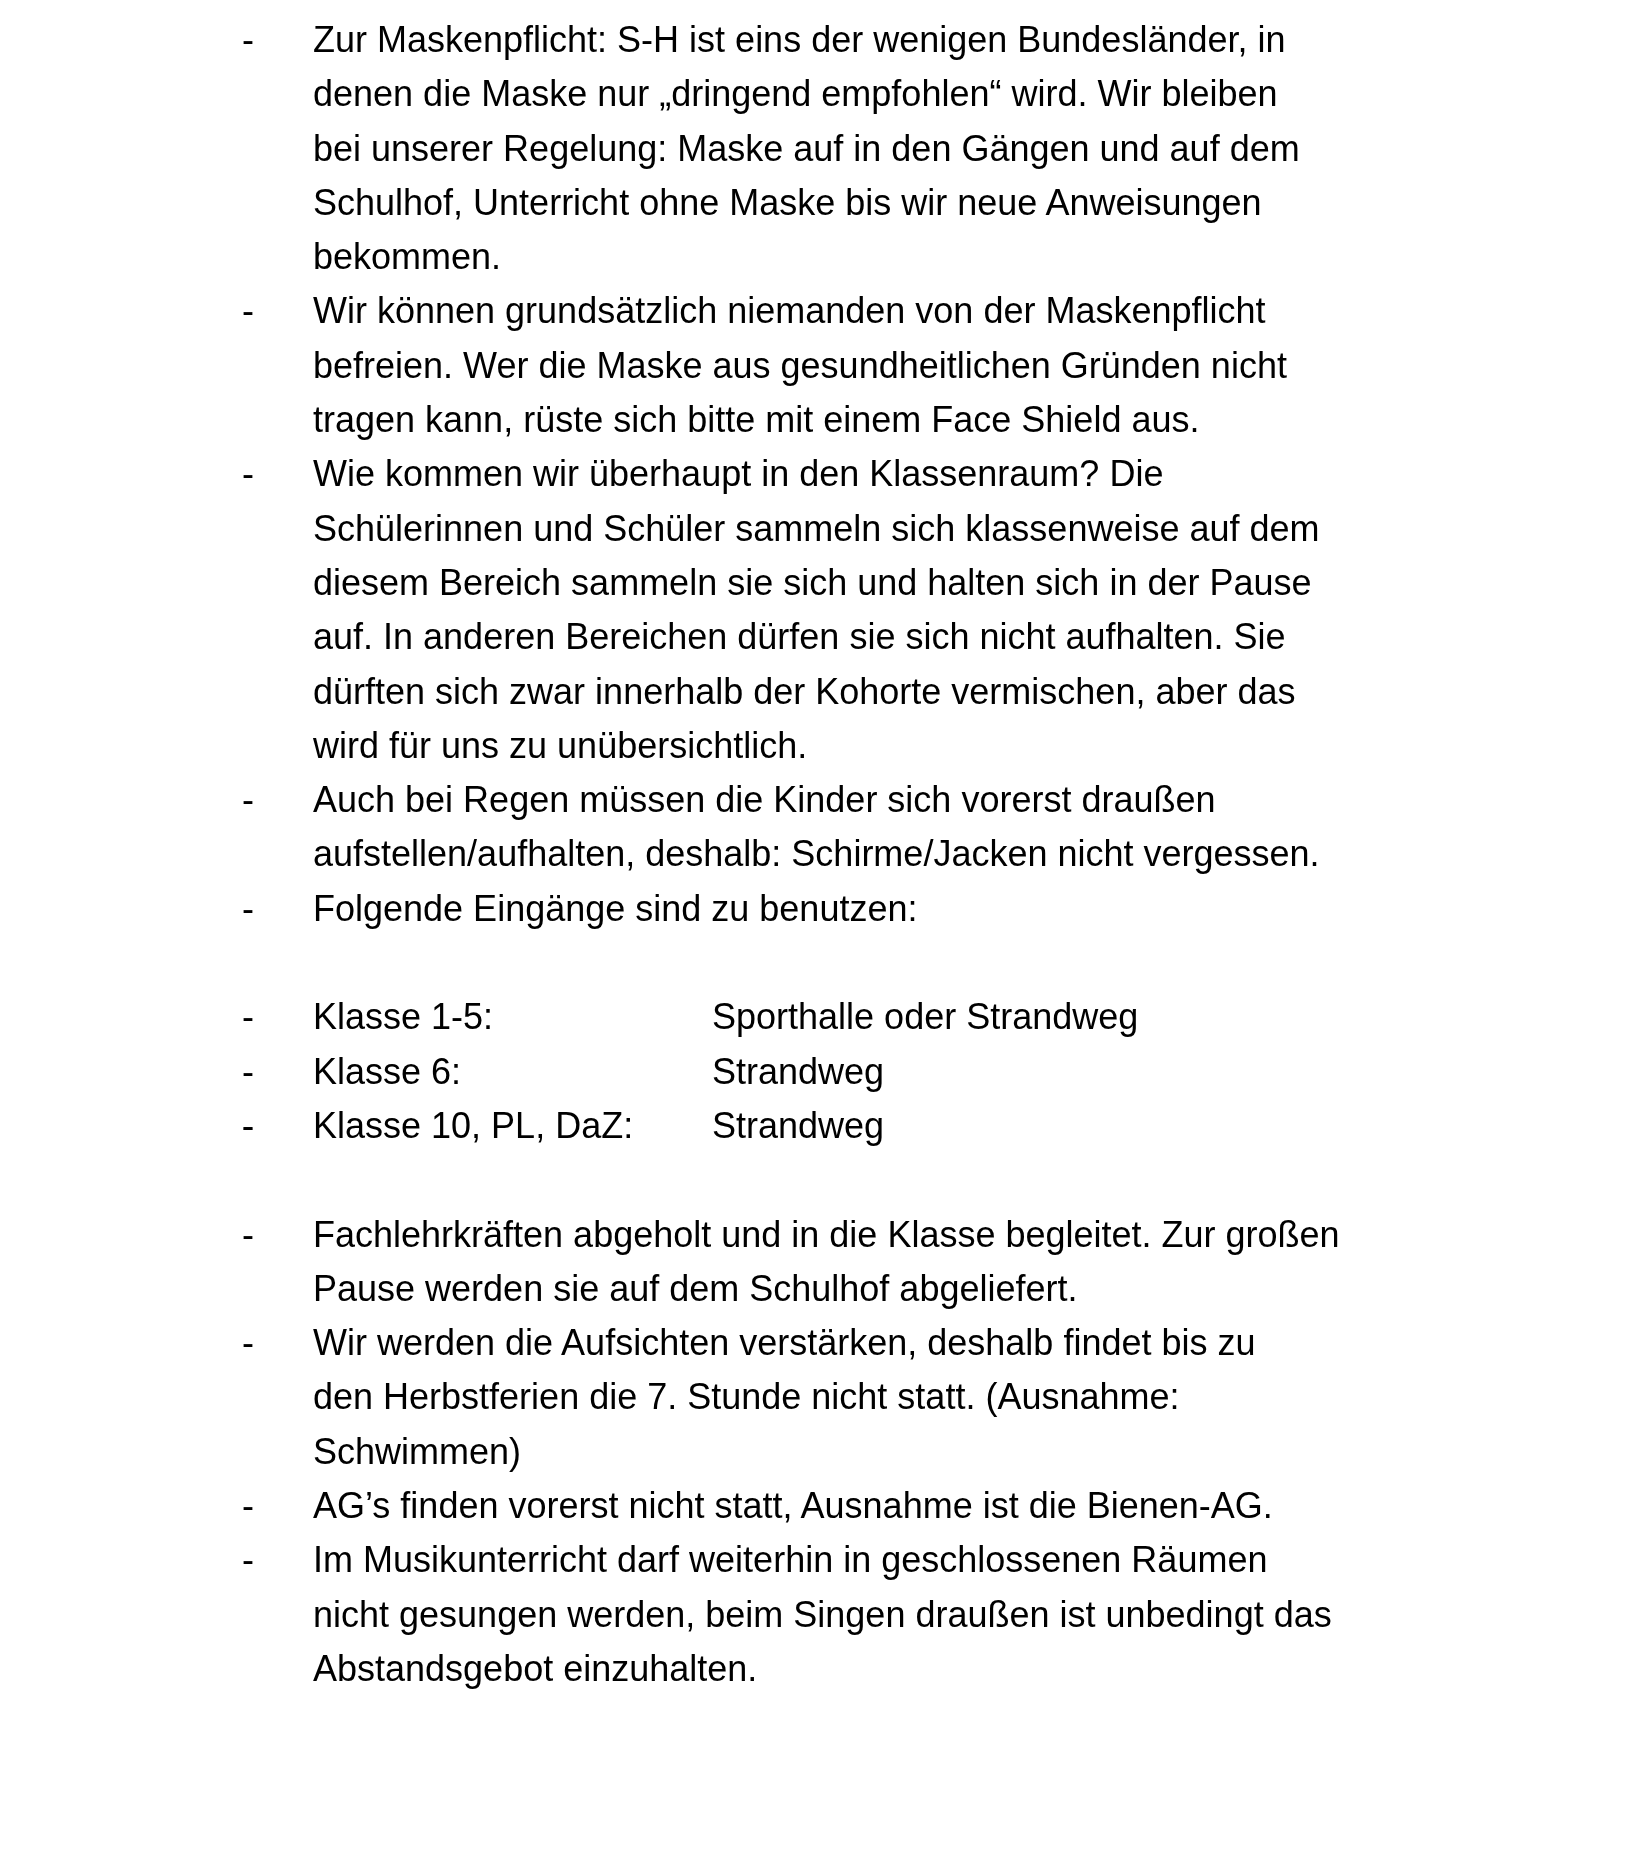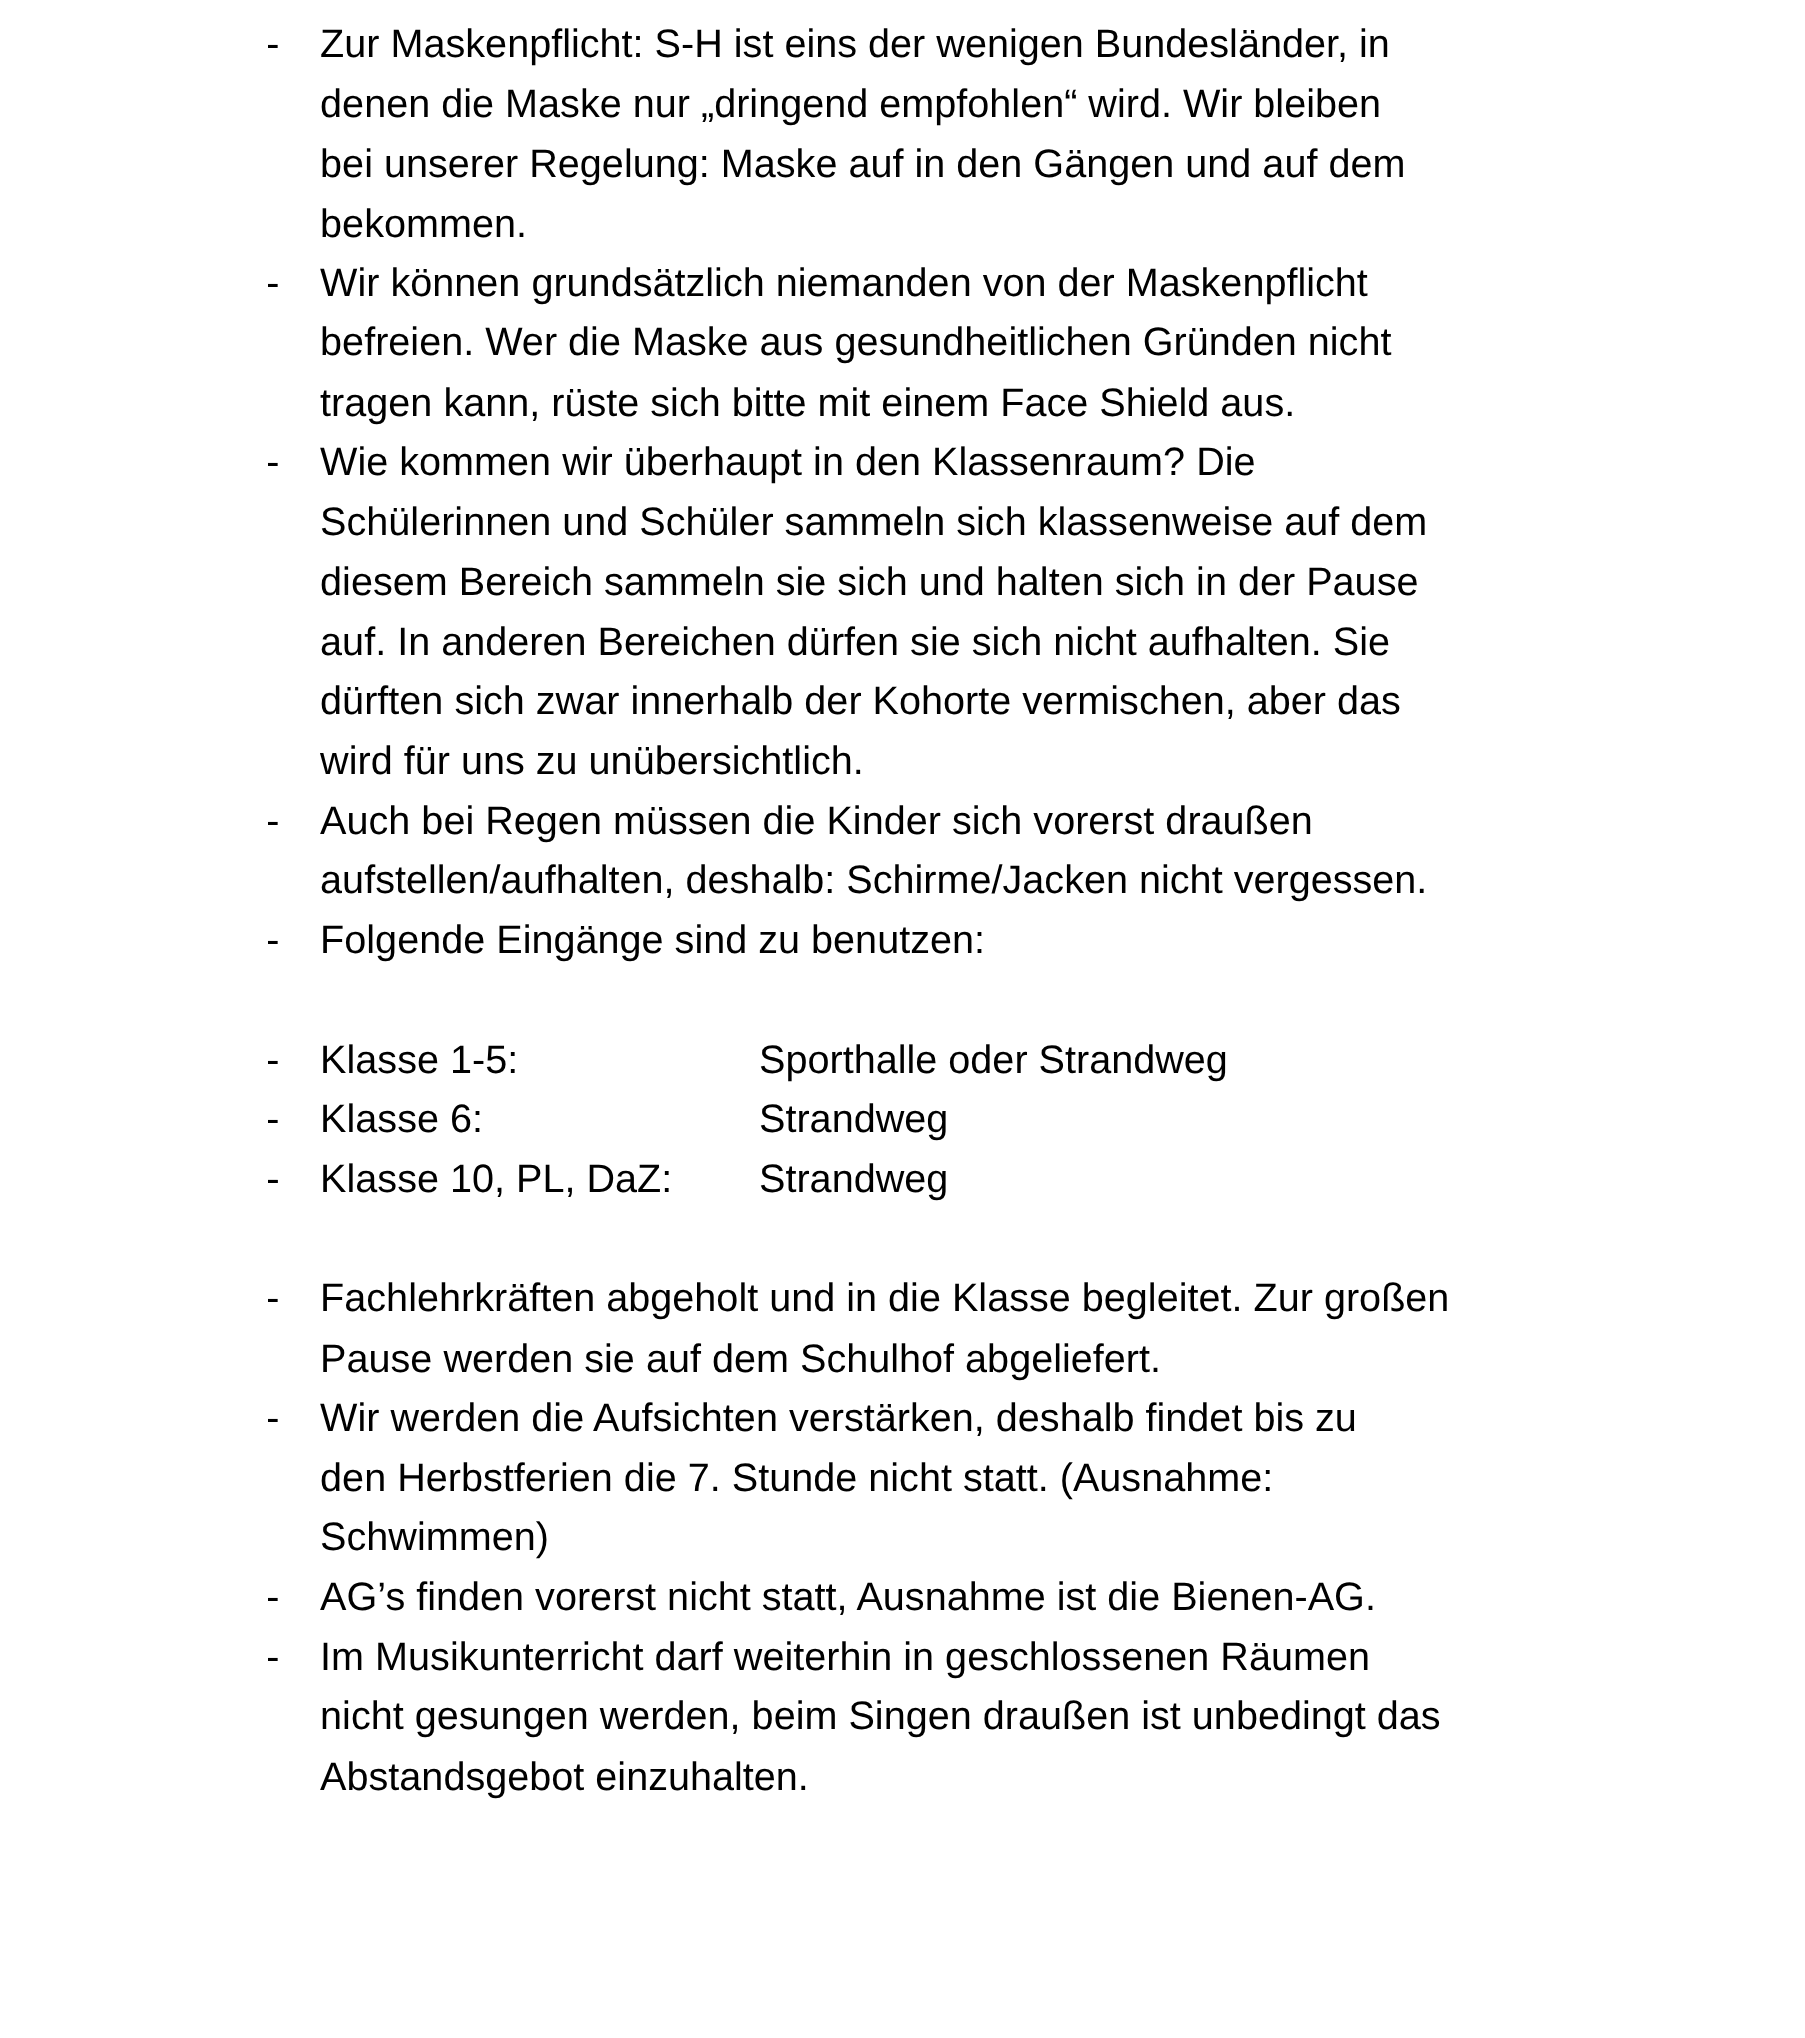"Zur Maskenpflicht: S-H ist eins" .line { margin-left: none -> 22px }
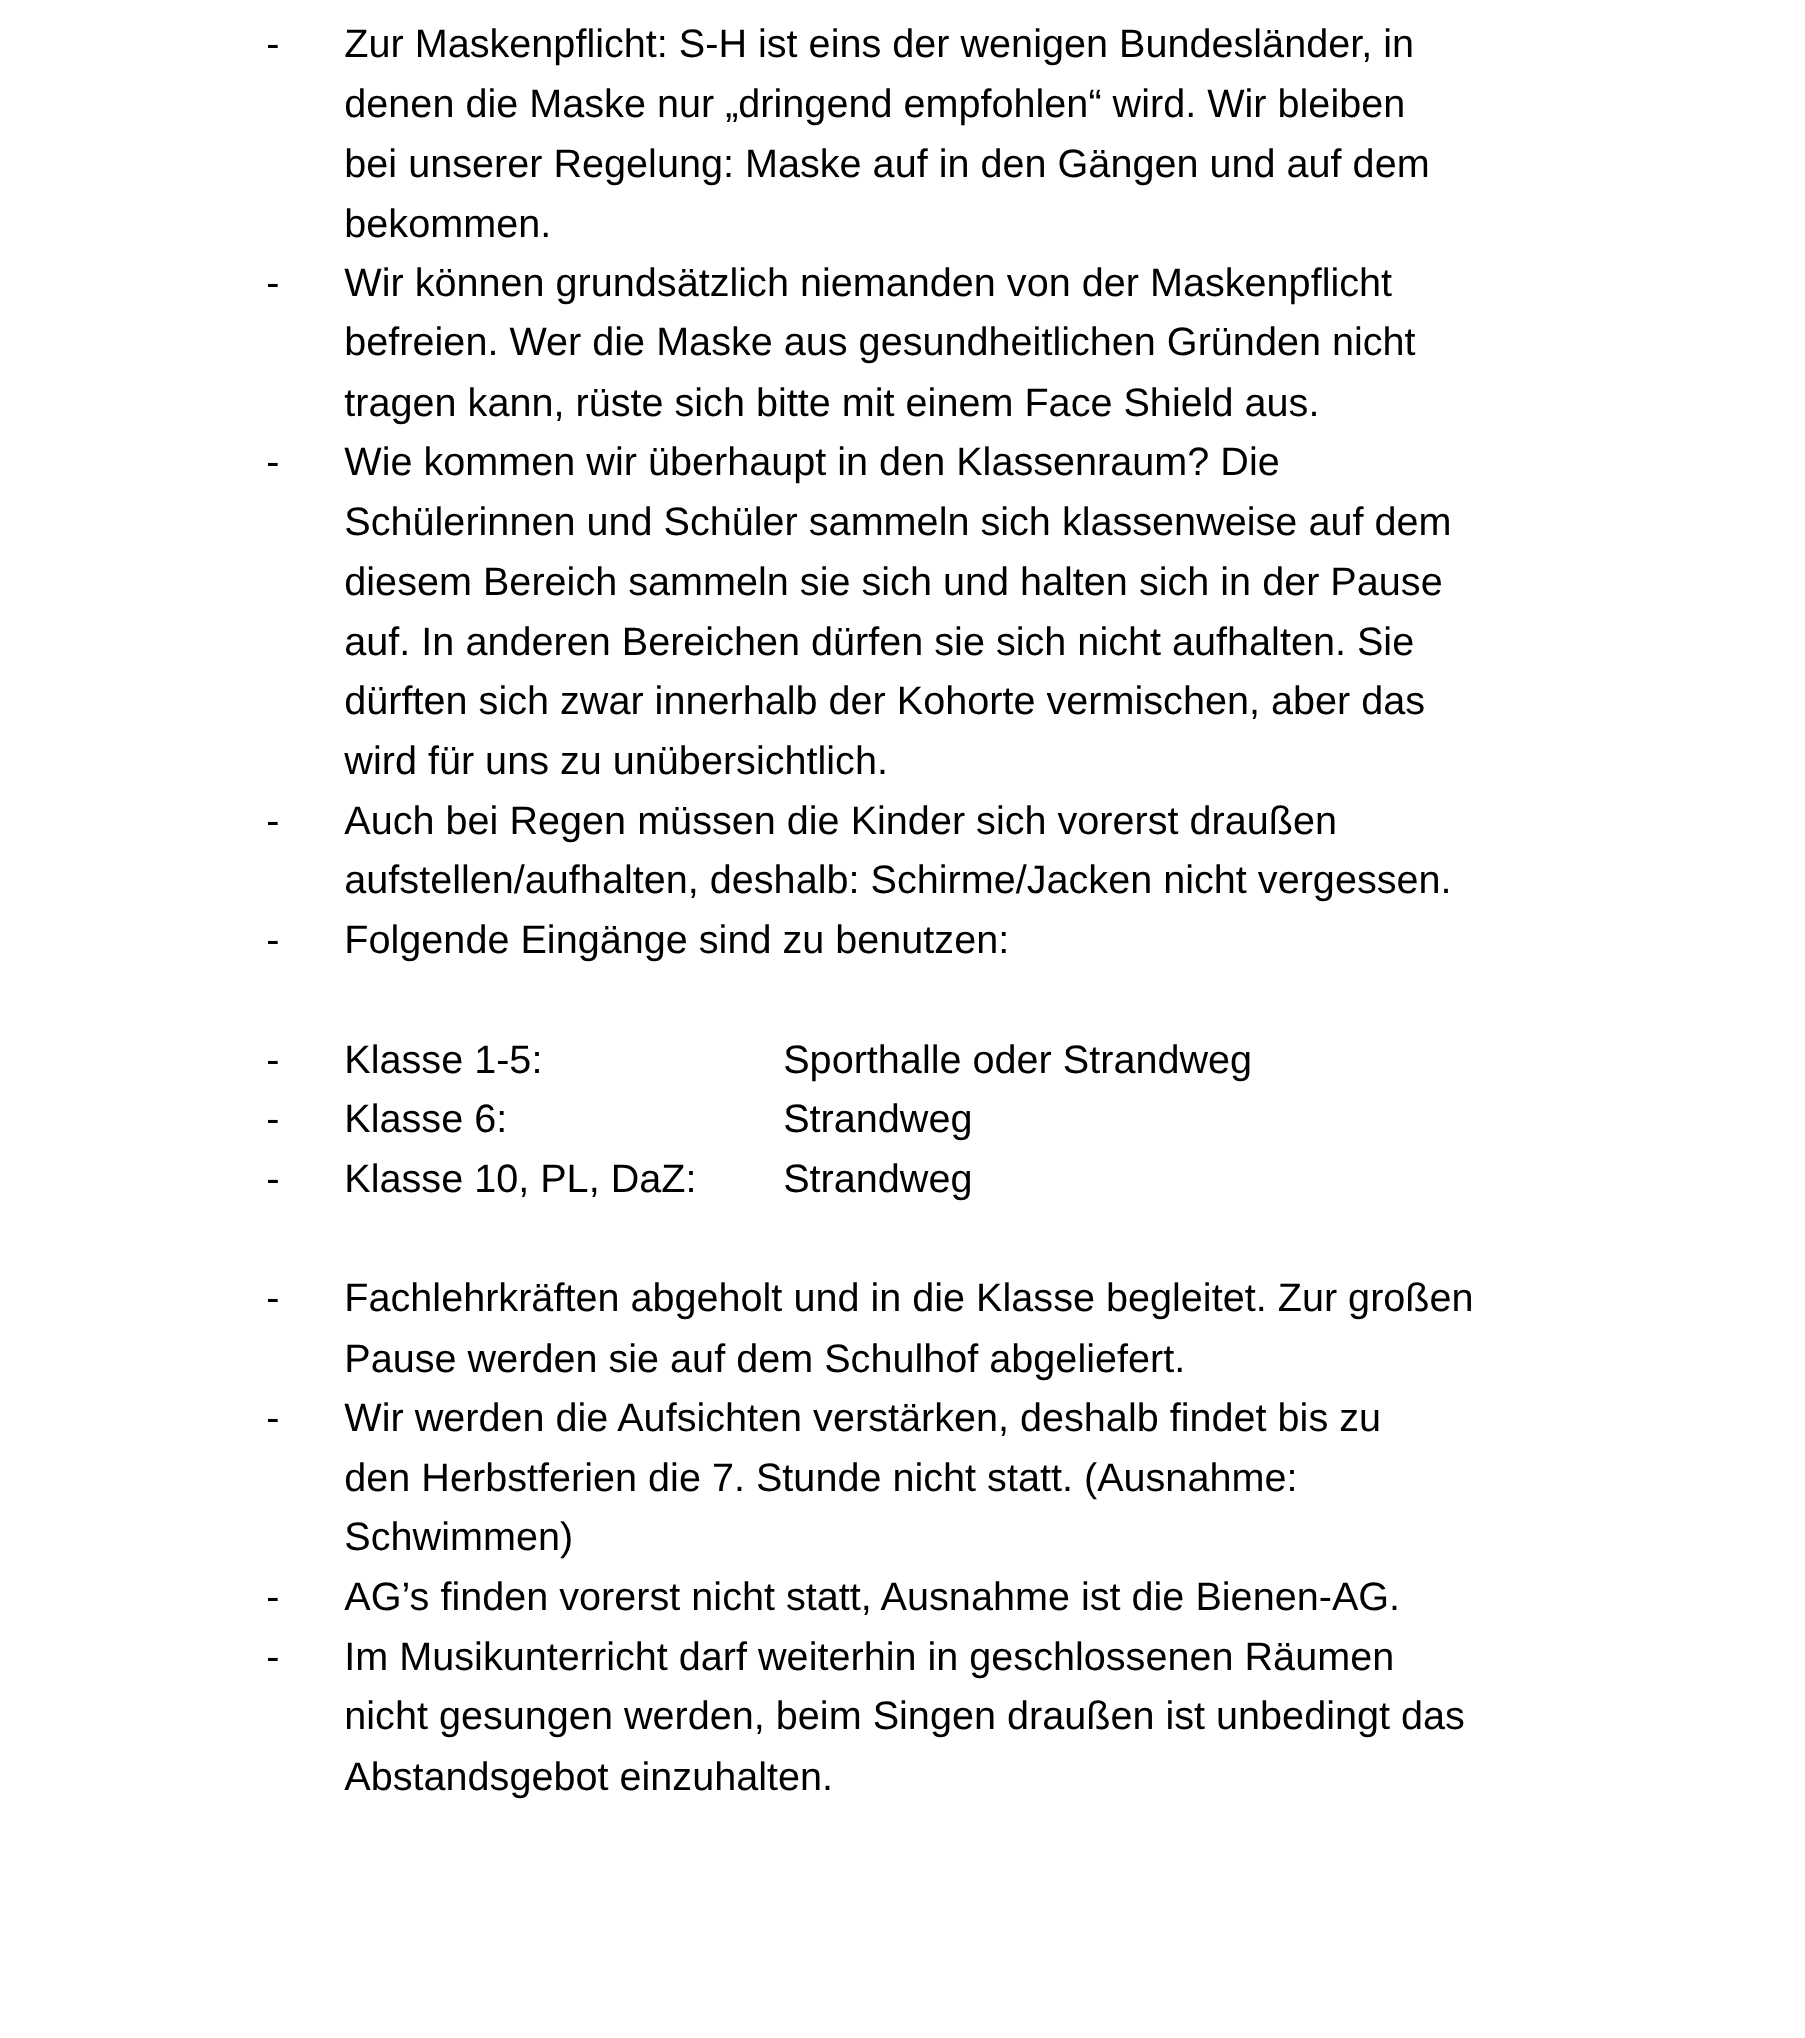"Schulhof, Unterricht ohne Maske bis" div.line { html: none -> <div><span>Schulhof, Unterricht ohne Maske bis wir neue Anweisungen</span></div> }
